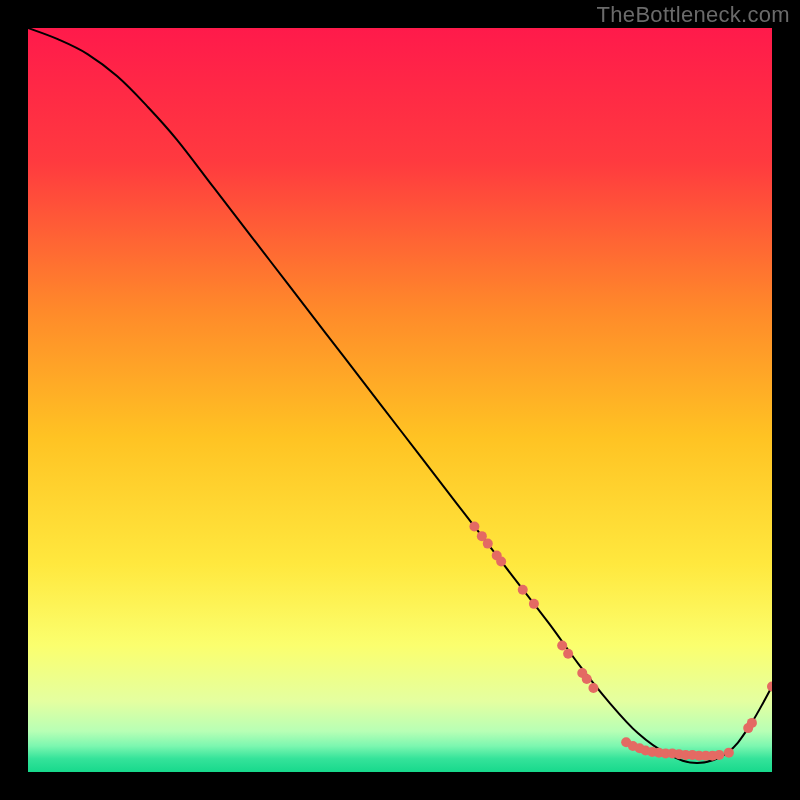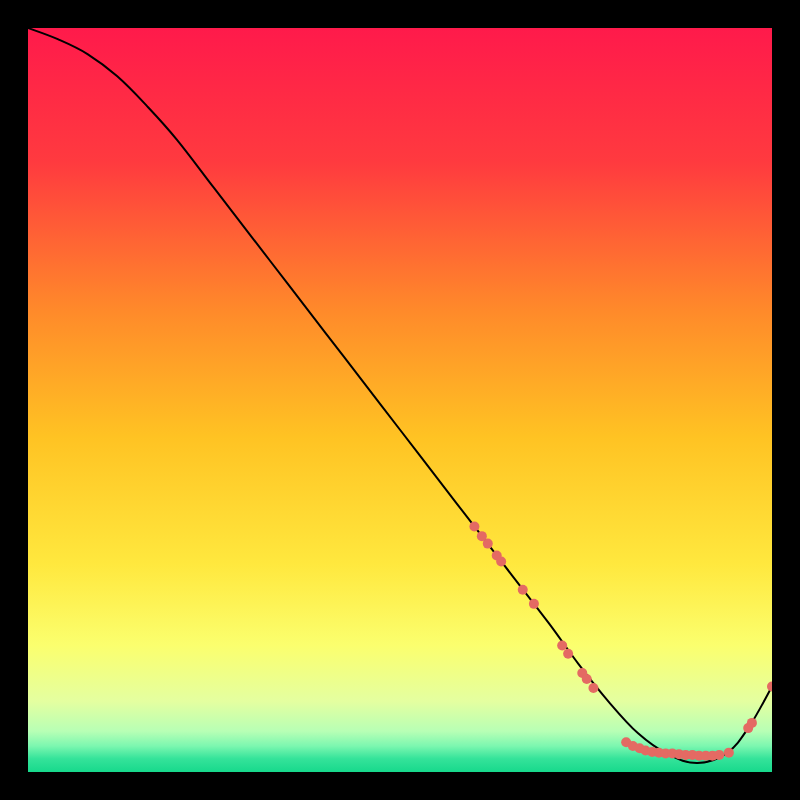"TheBottleneck.com" div.watermark { html: none -> <div>TheBottleneck.com</div> }
